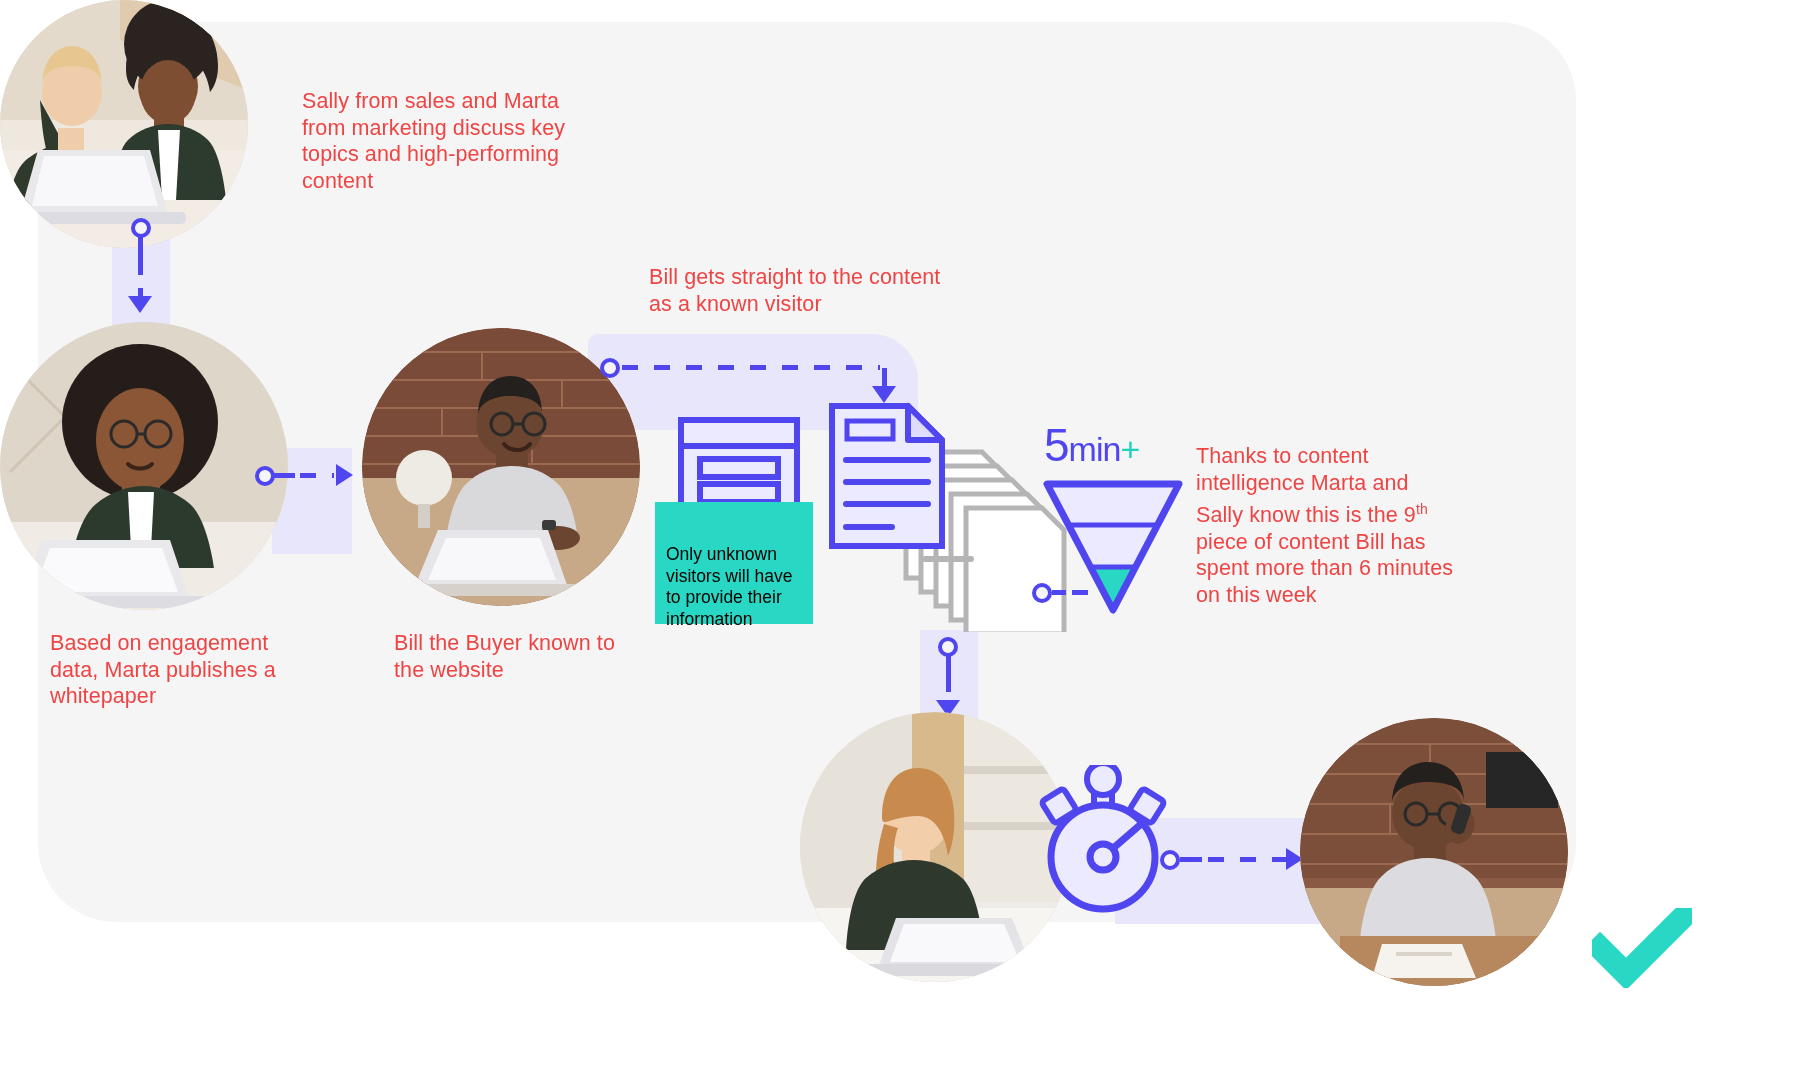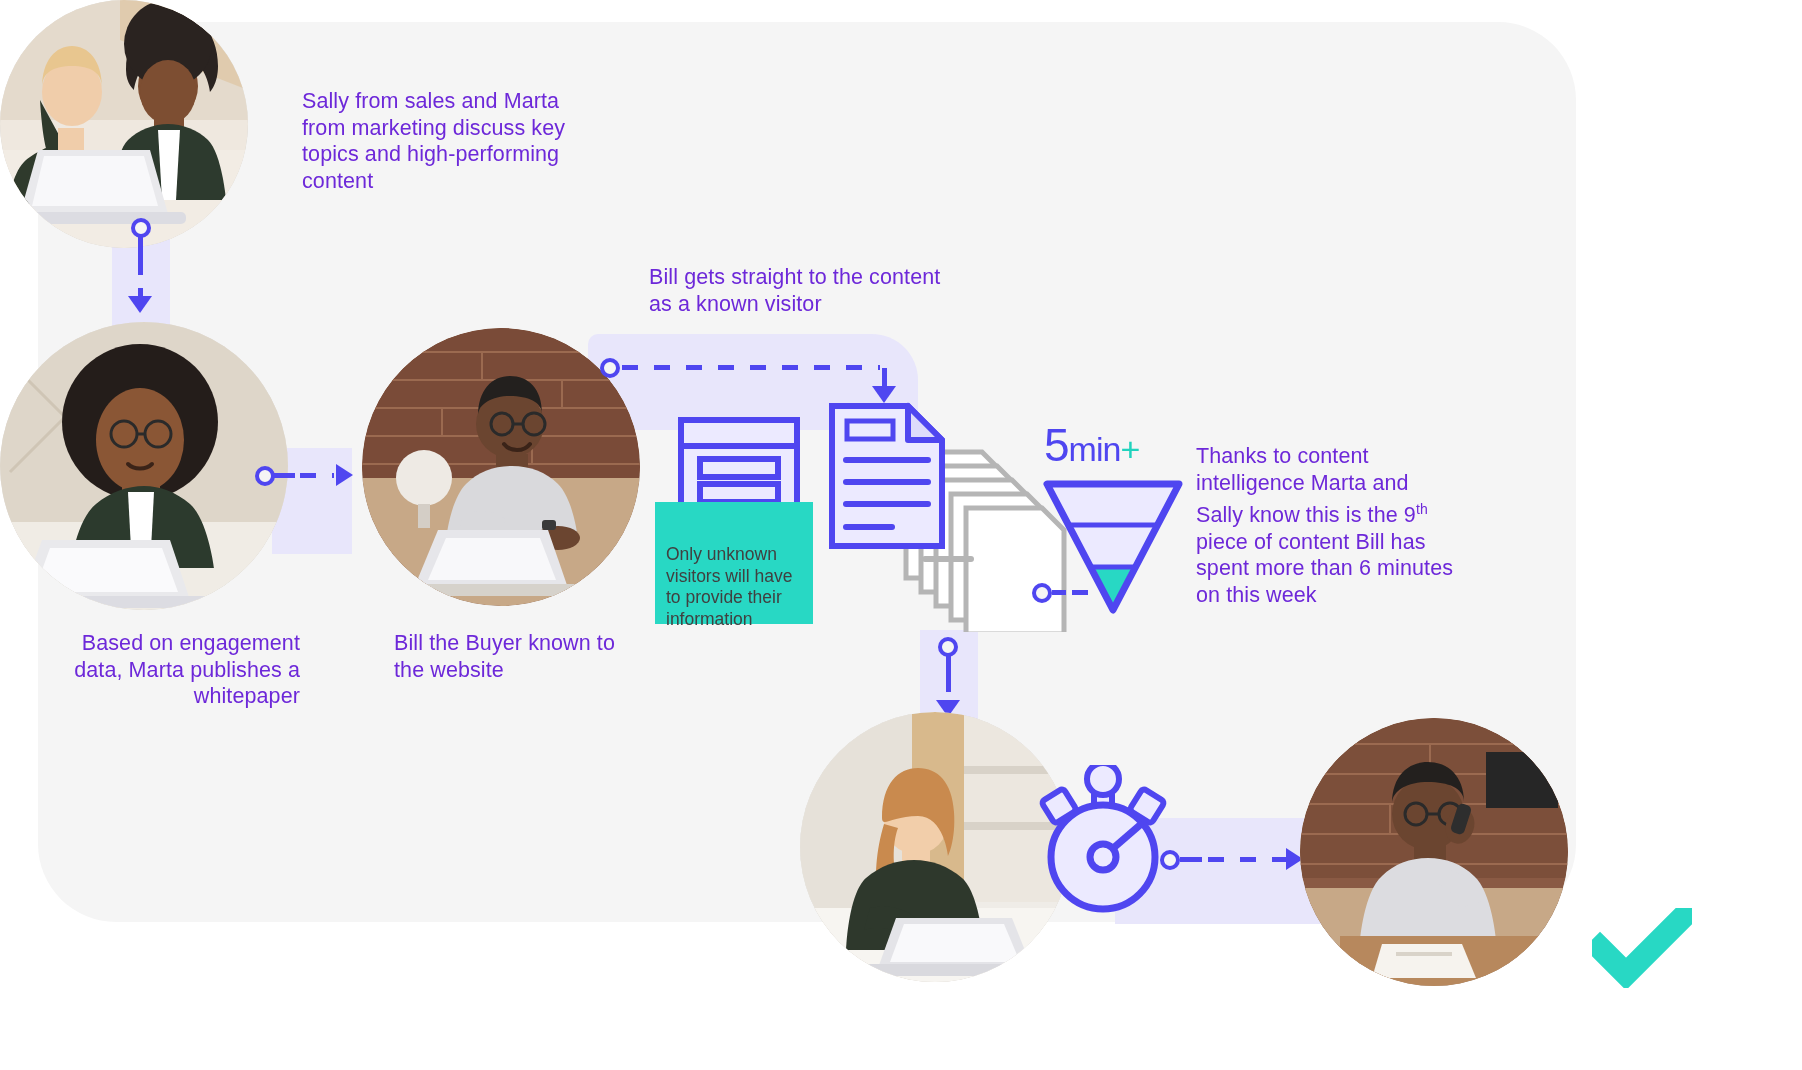"Sally from sales and Marta" .txt { color: #6d28d9 -> #ef4444 }
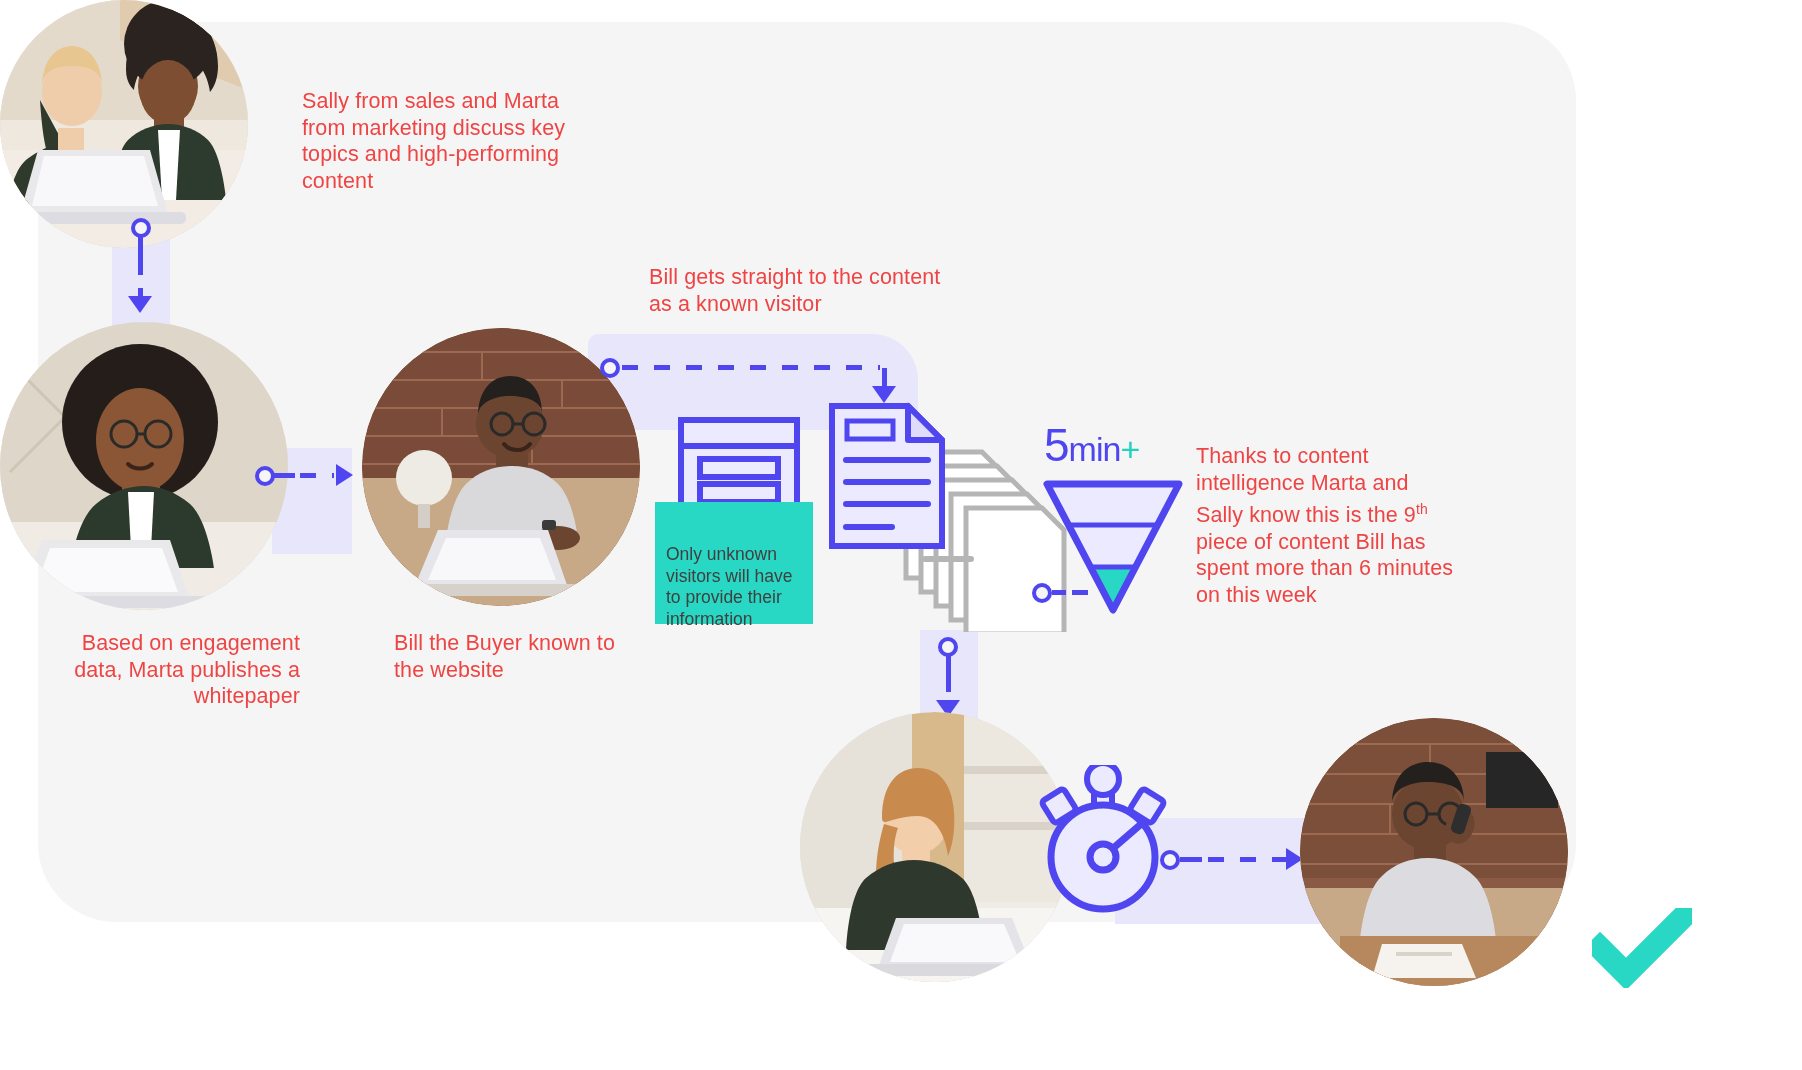"Only unknown visitors will have" .teal-box .tb-text { color: #404040 -> #000000 }
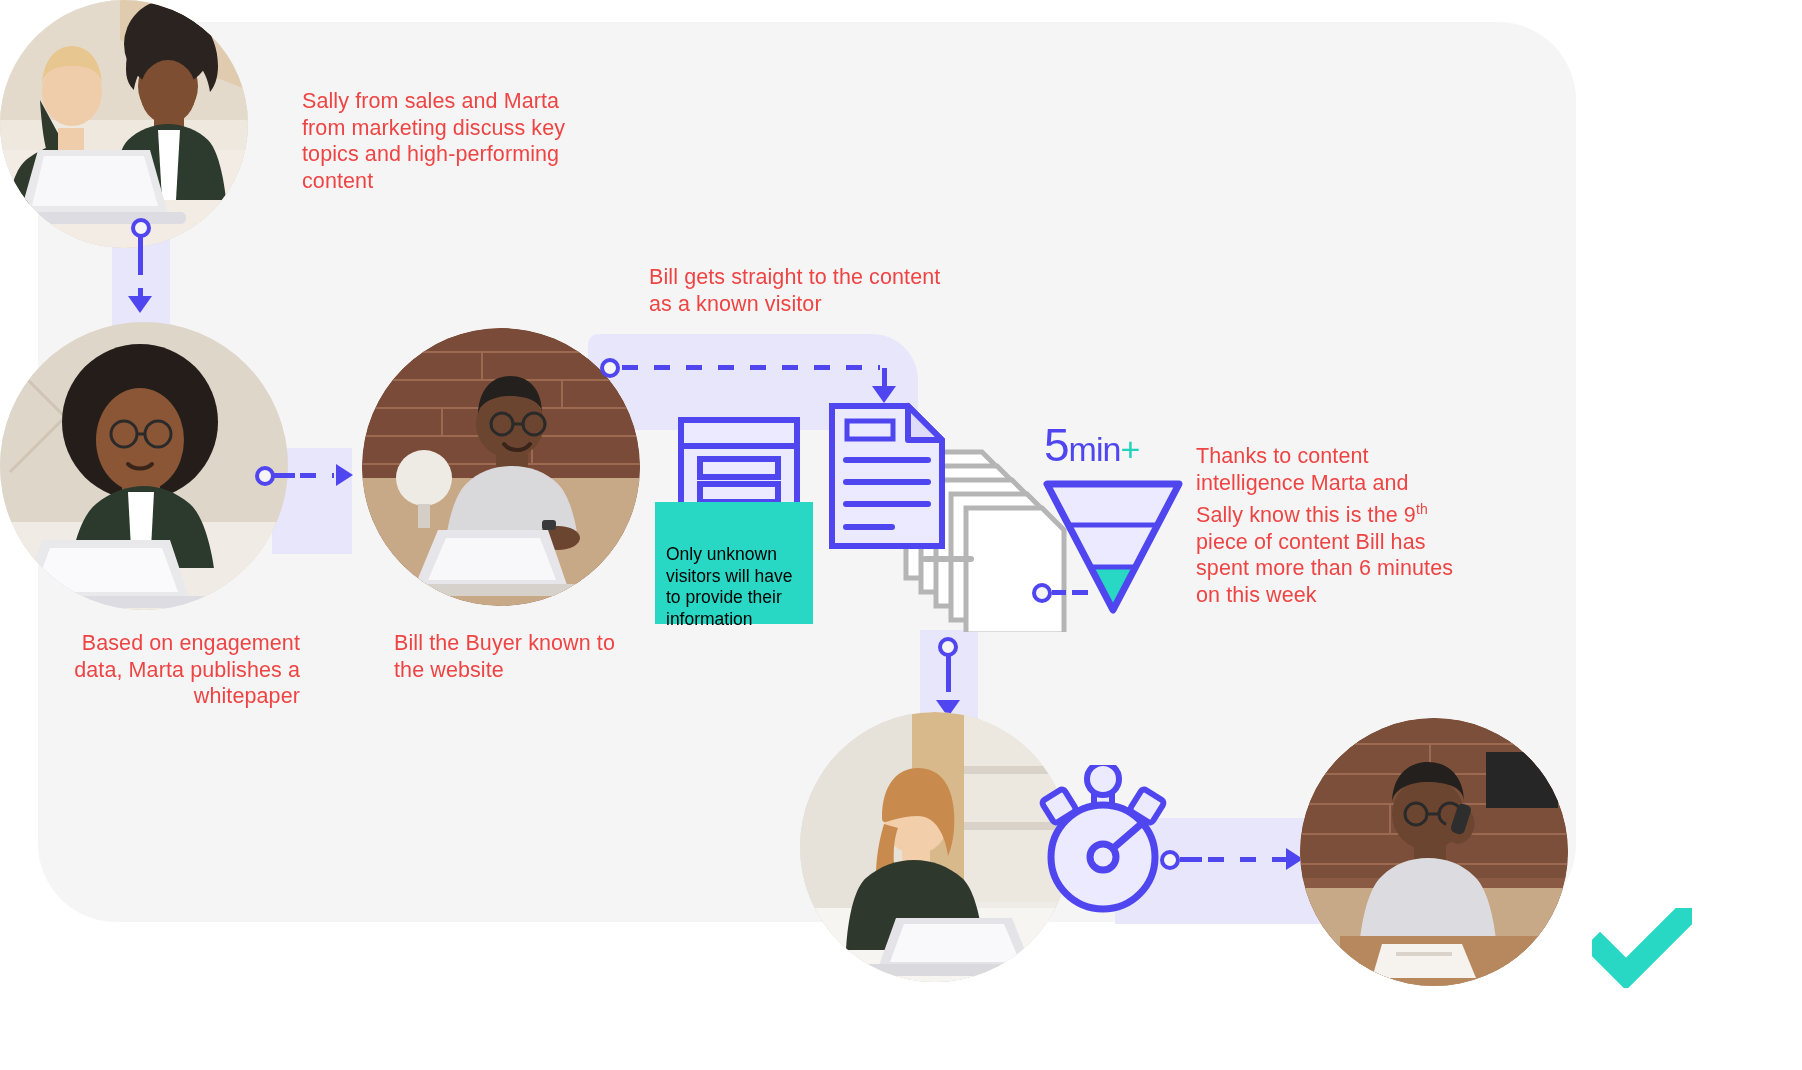"Based on engagement data, Marta" div.txt { text-align: right -> none }
